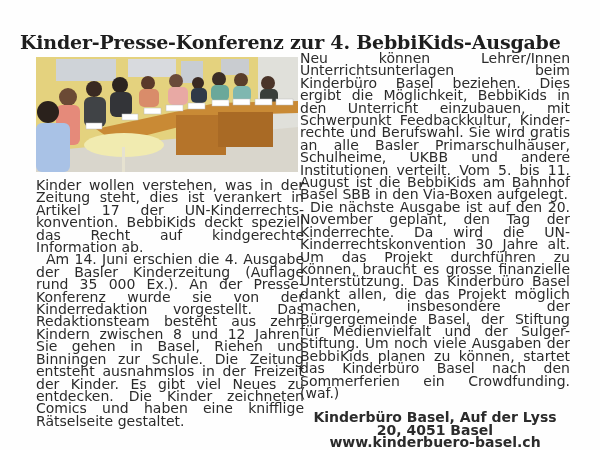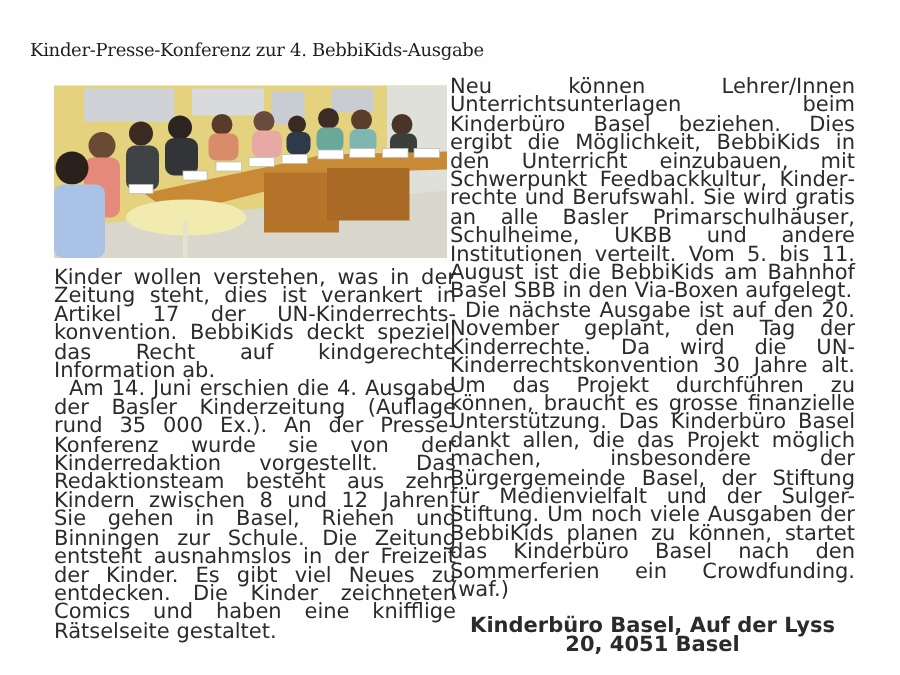"Kinder-Presse-Konferenz zur 4." .headline { font-size: 12px -> 19px; font-weight: normal -> bold }
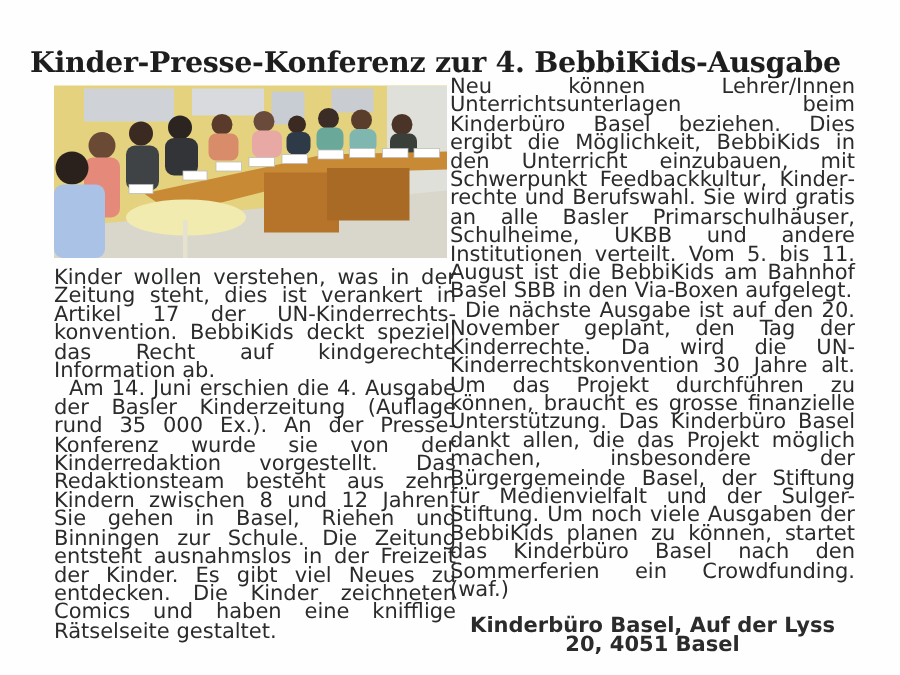"www.kinderbuero-basel.ch" span { html: none -> <span>www.kinderbuero-basel.ch</span> }
